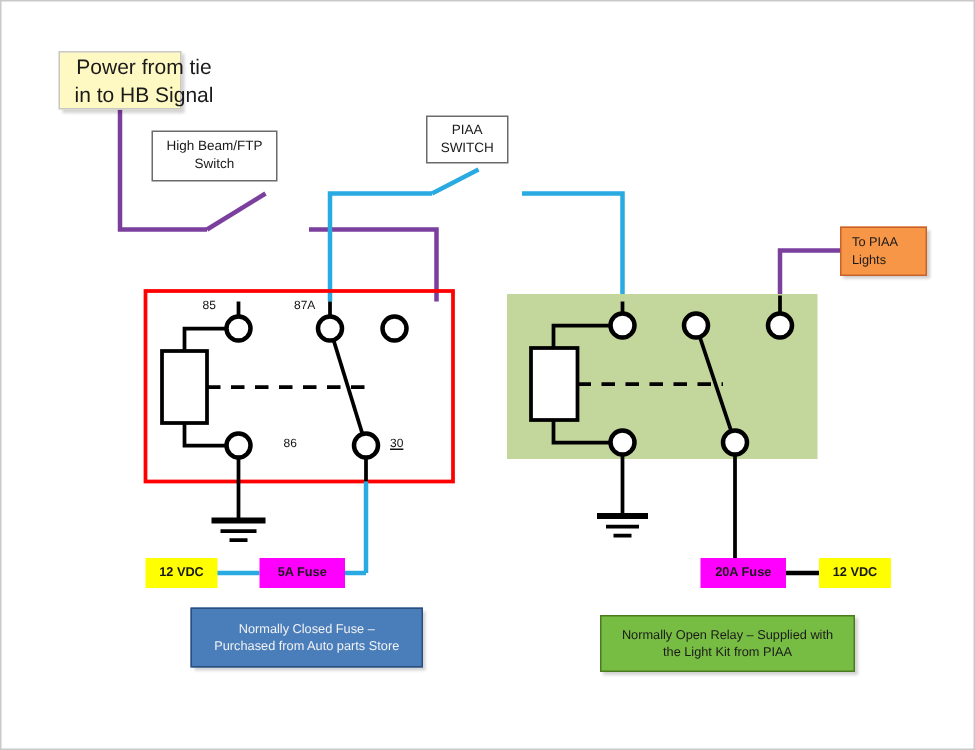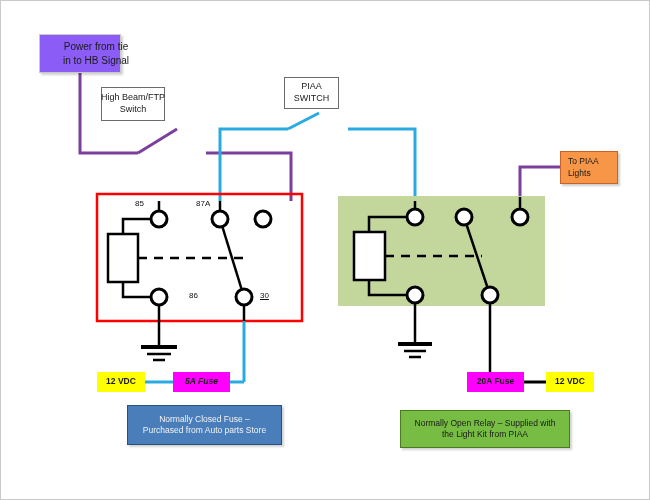"Power from tie" .box-source { background: #8b5cf6 -> #fef9c3; font-size: 10px -> 14px }
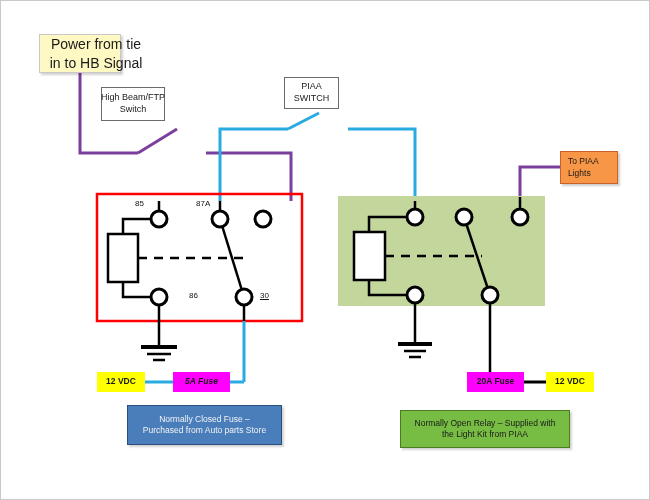"High Beam/FTP" div.lbl-box { width: 64px -> 84px }
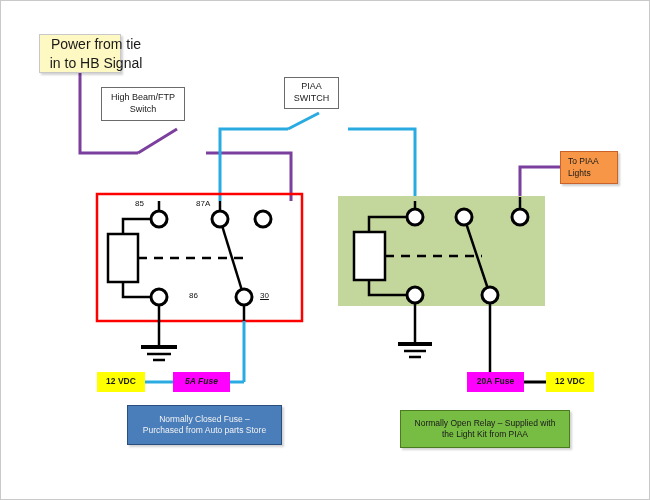"5A Fuse" div.lbl-box { font-style: italic -> none }
